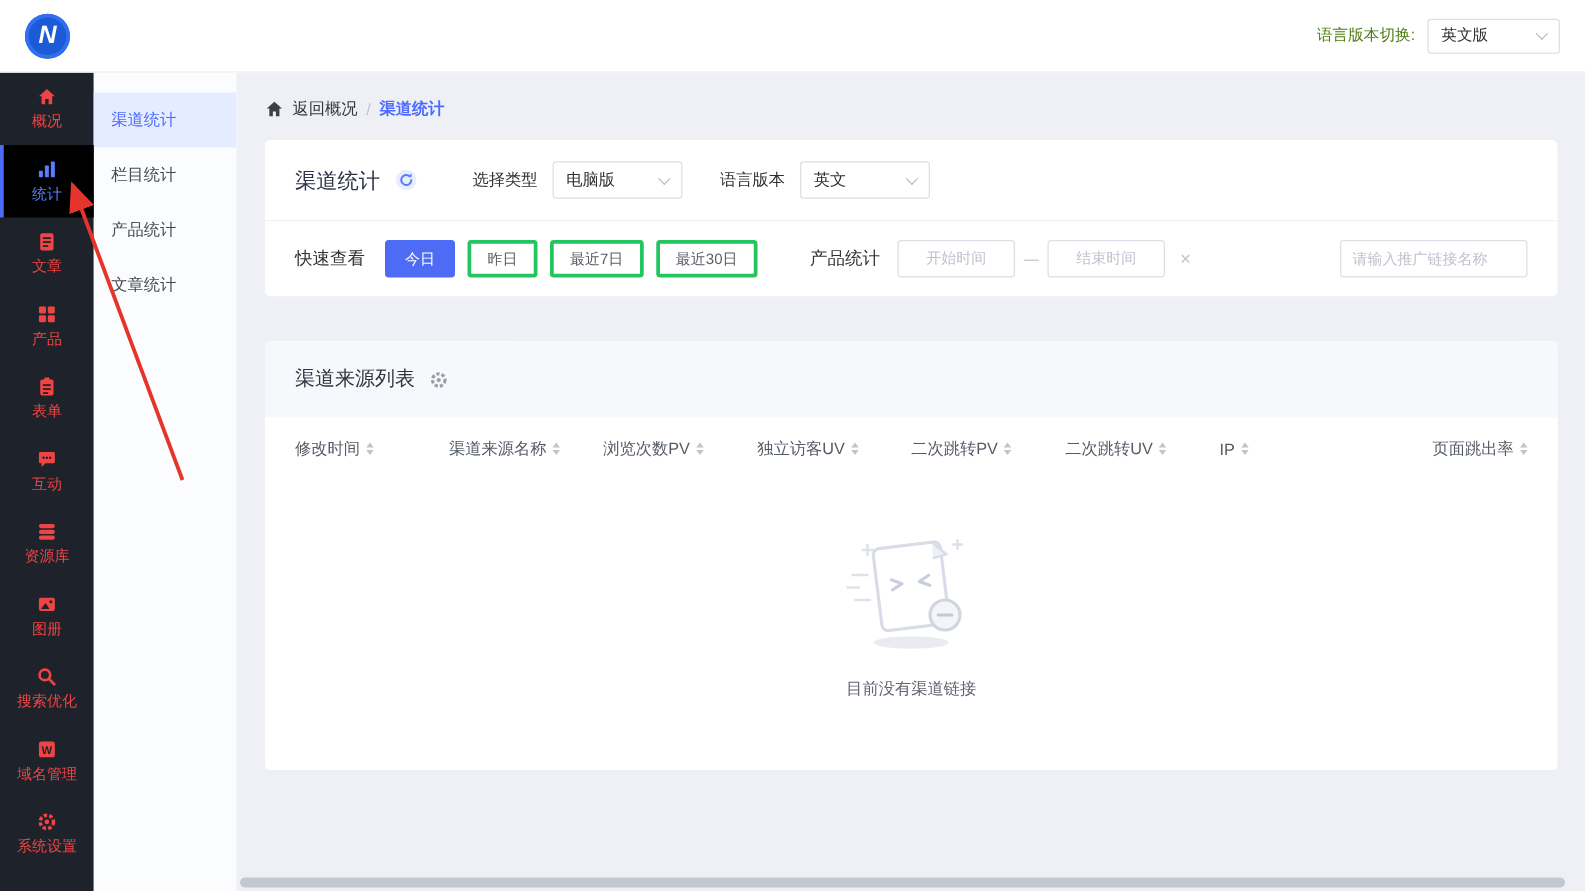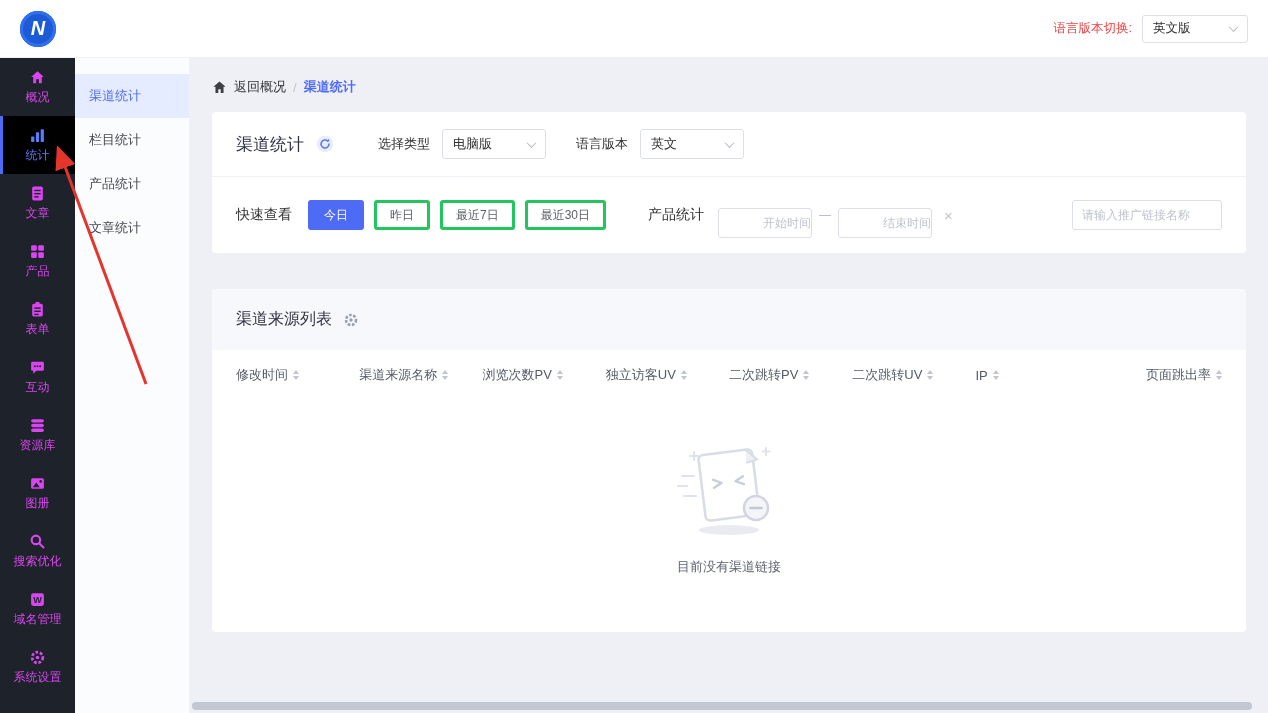"语言版本切换:" .lang-label { color: #ef4444 -> #4d7c0f }
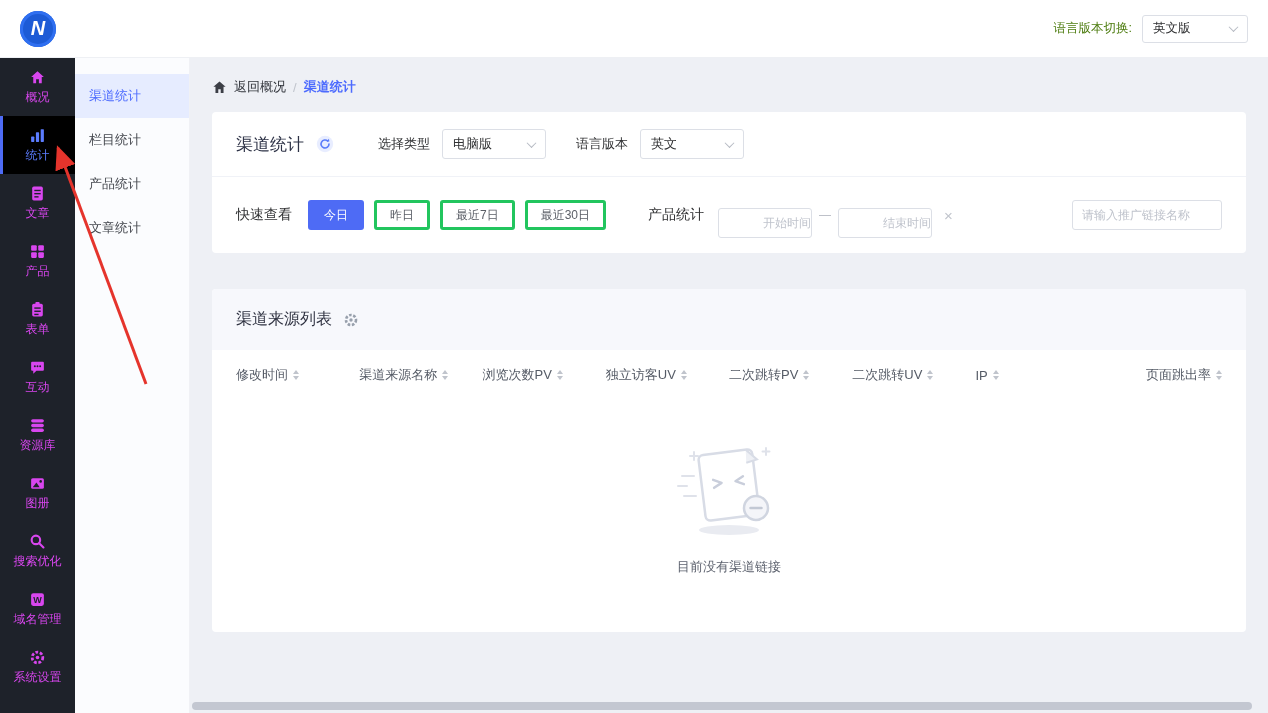"概况" .s-item { color: #d946ef -> #ef4444 }
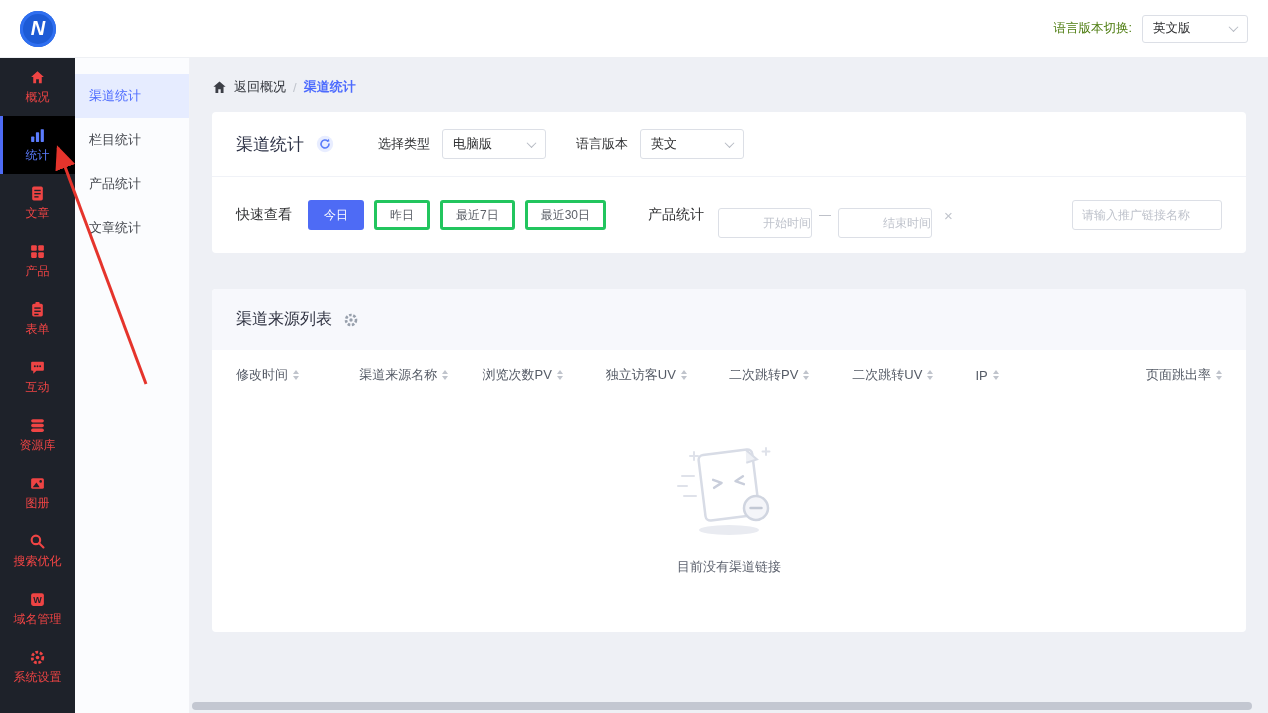"开始时间" .date-input { font-family: Liberation Serif, serif -> Liberation Mono, monospace; margin-top: 16px -> none; text-align: right -> center }
